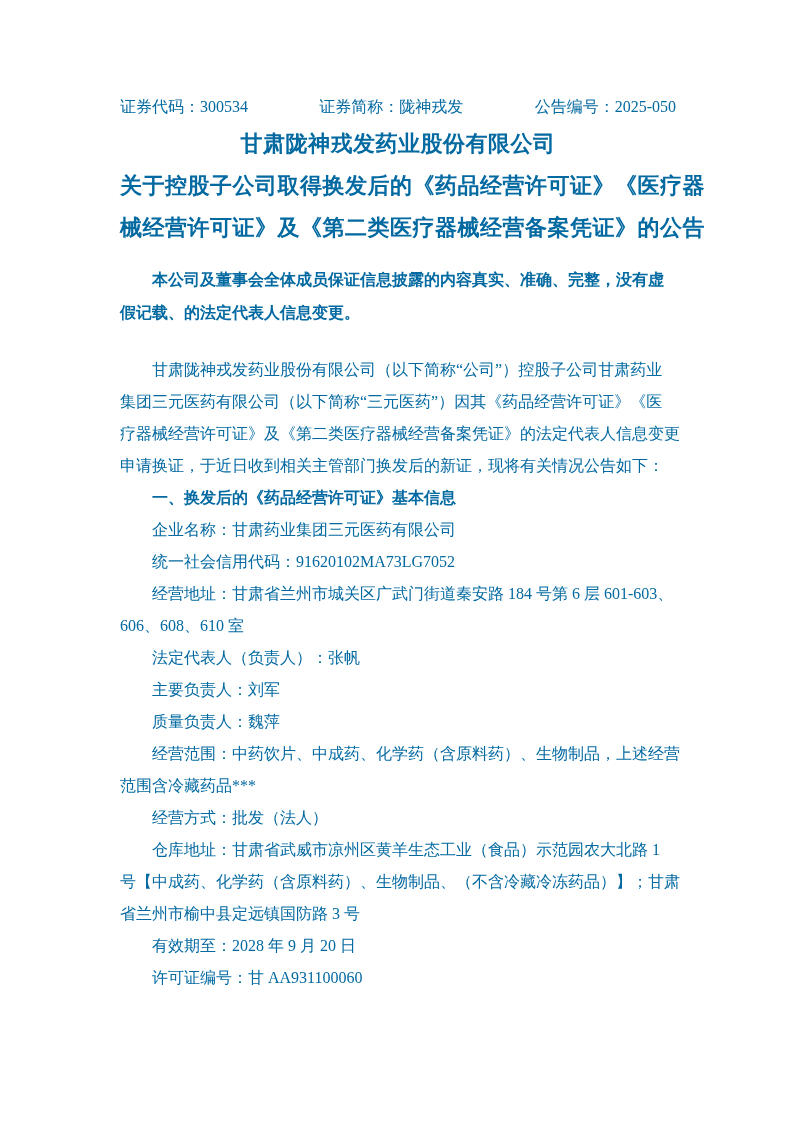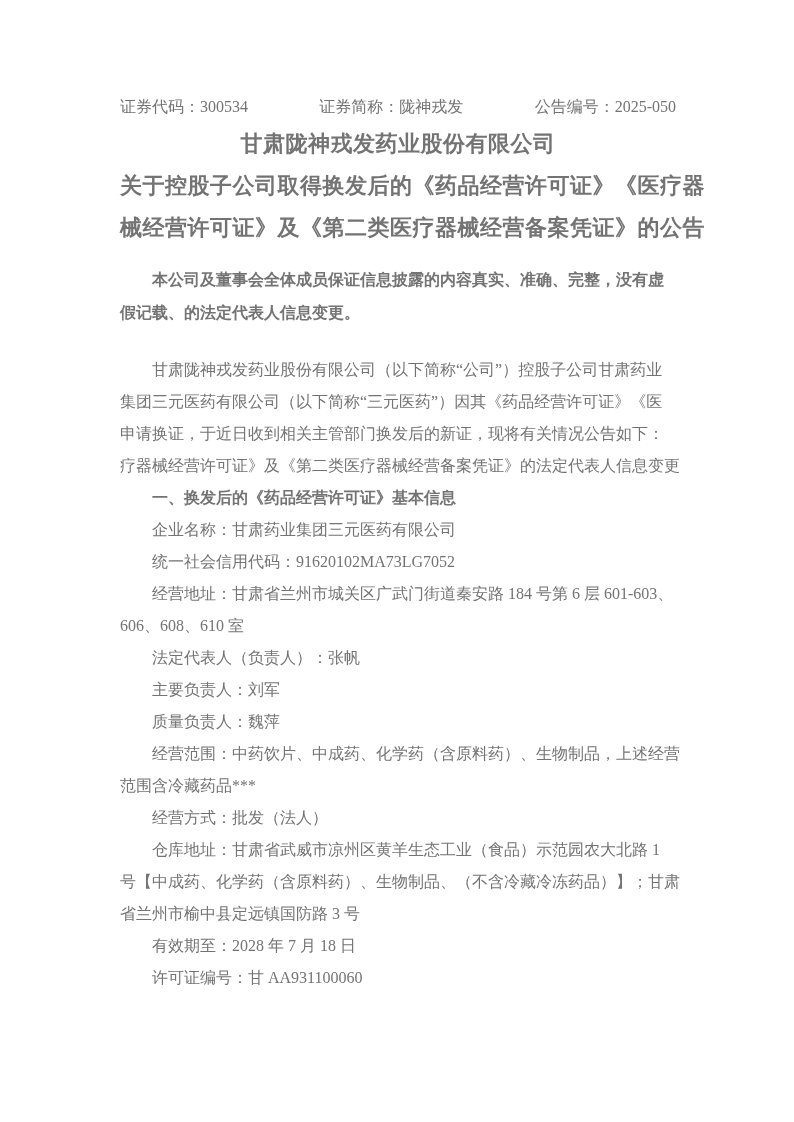"证券代码：300534" .page { color: #737373 -> #0369a1 }
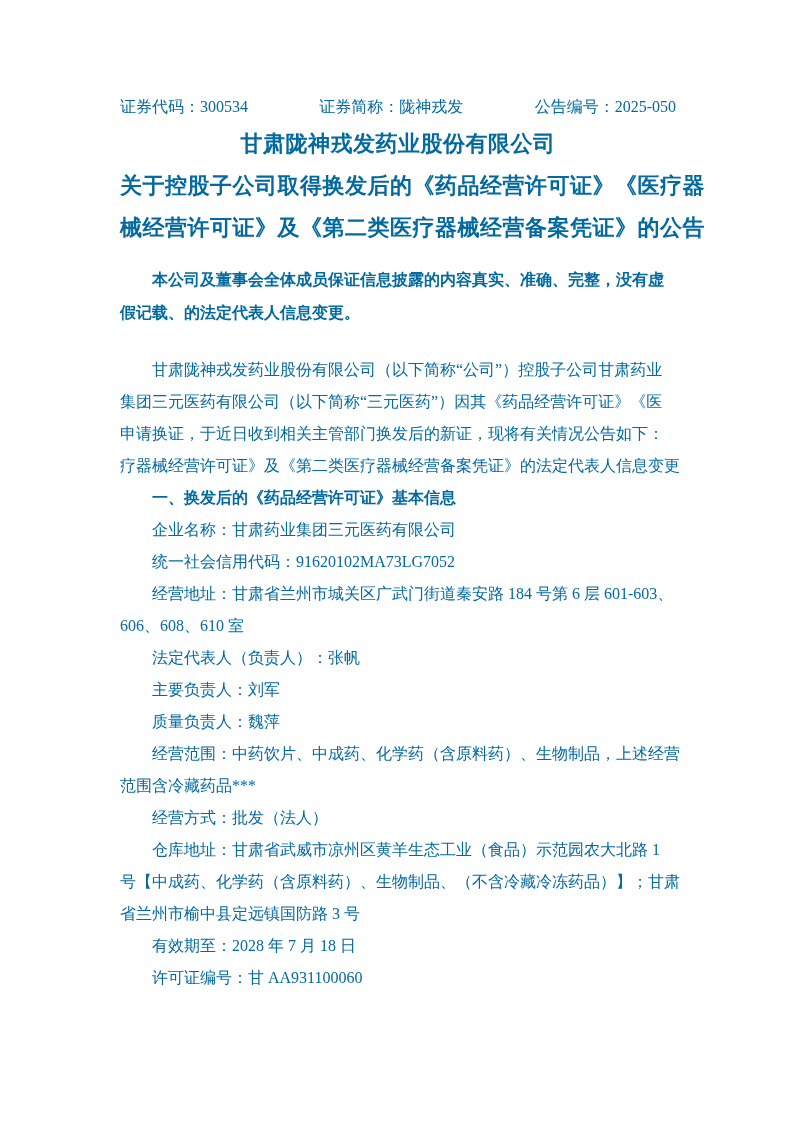"申请换证，于近日收到相关主管部门换发后的新证，现将有关情况公告如下：" div.line { order: before "疗器械经营许可证》及《第二类医疗器械经营备案凭证》的法定代表人信息变更" -> after "疗器械经营许可证》及《第二类医疗器械经营备案凭证》的法定代表人信息变更" }
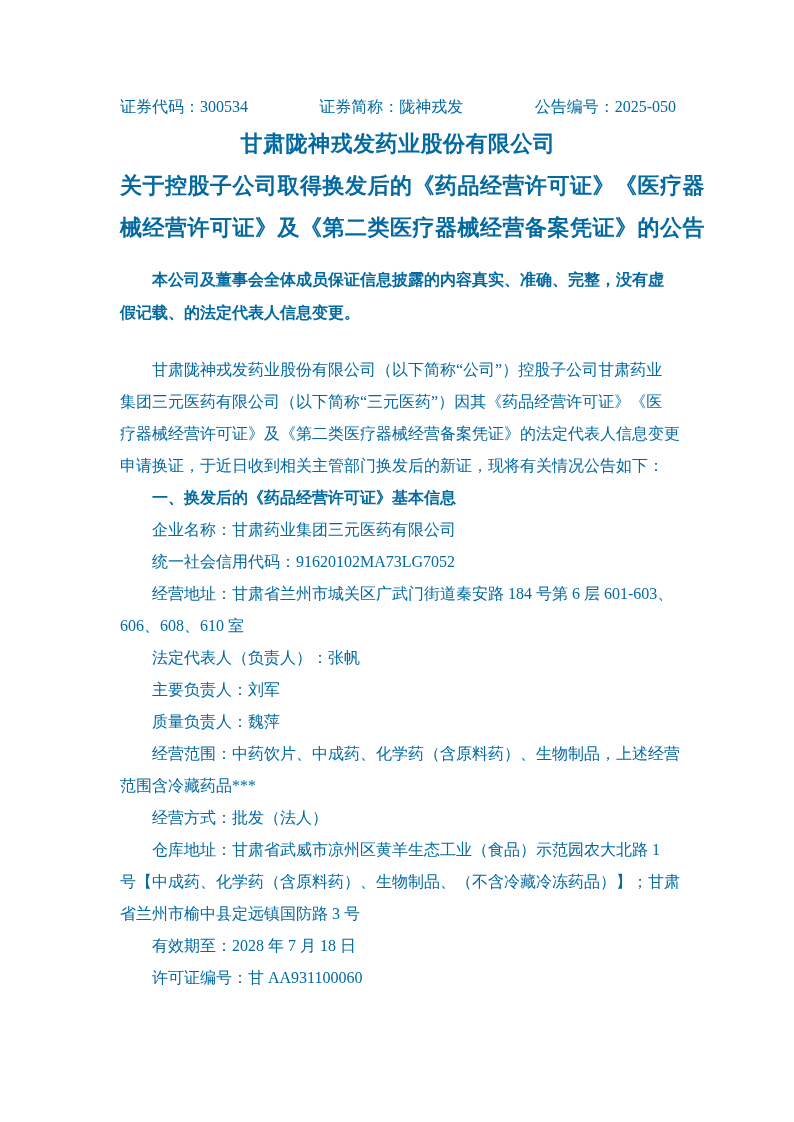"有效期至：2028 年 7 月 18" div.line { text: 7 月 18 -> 9 月 20 }
